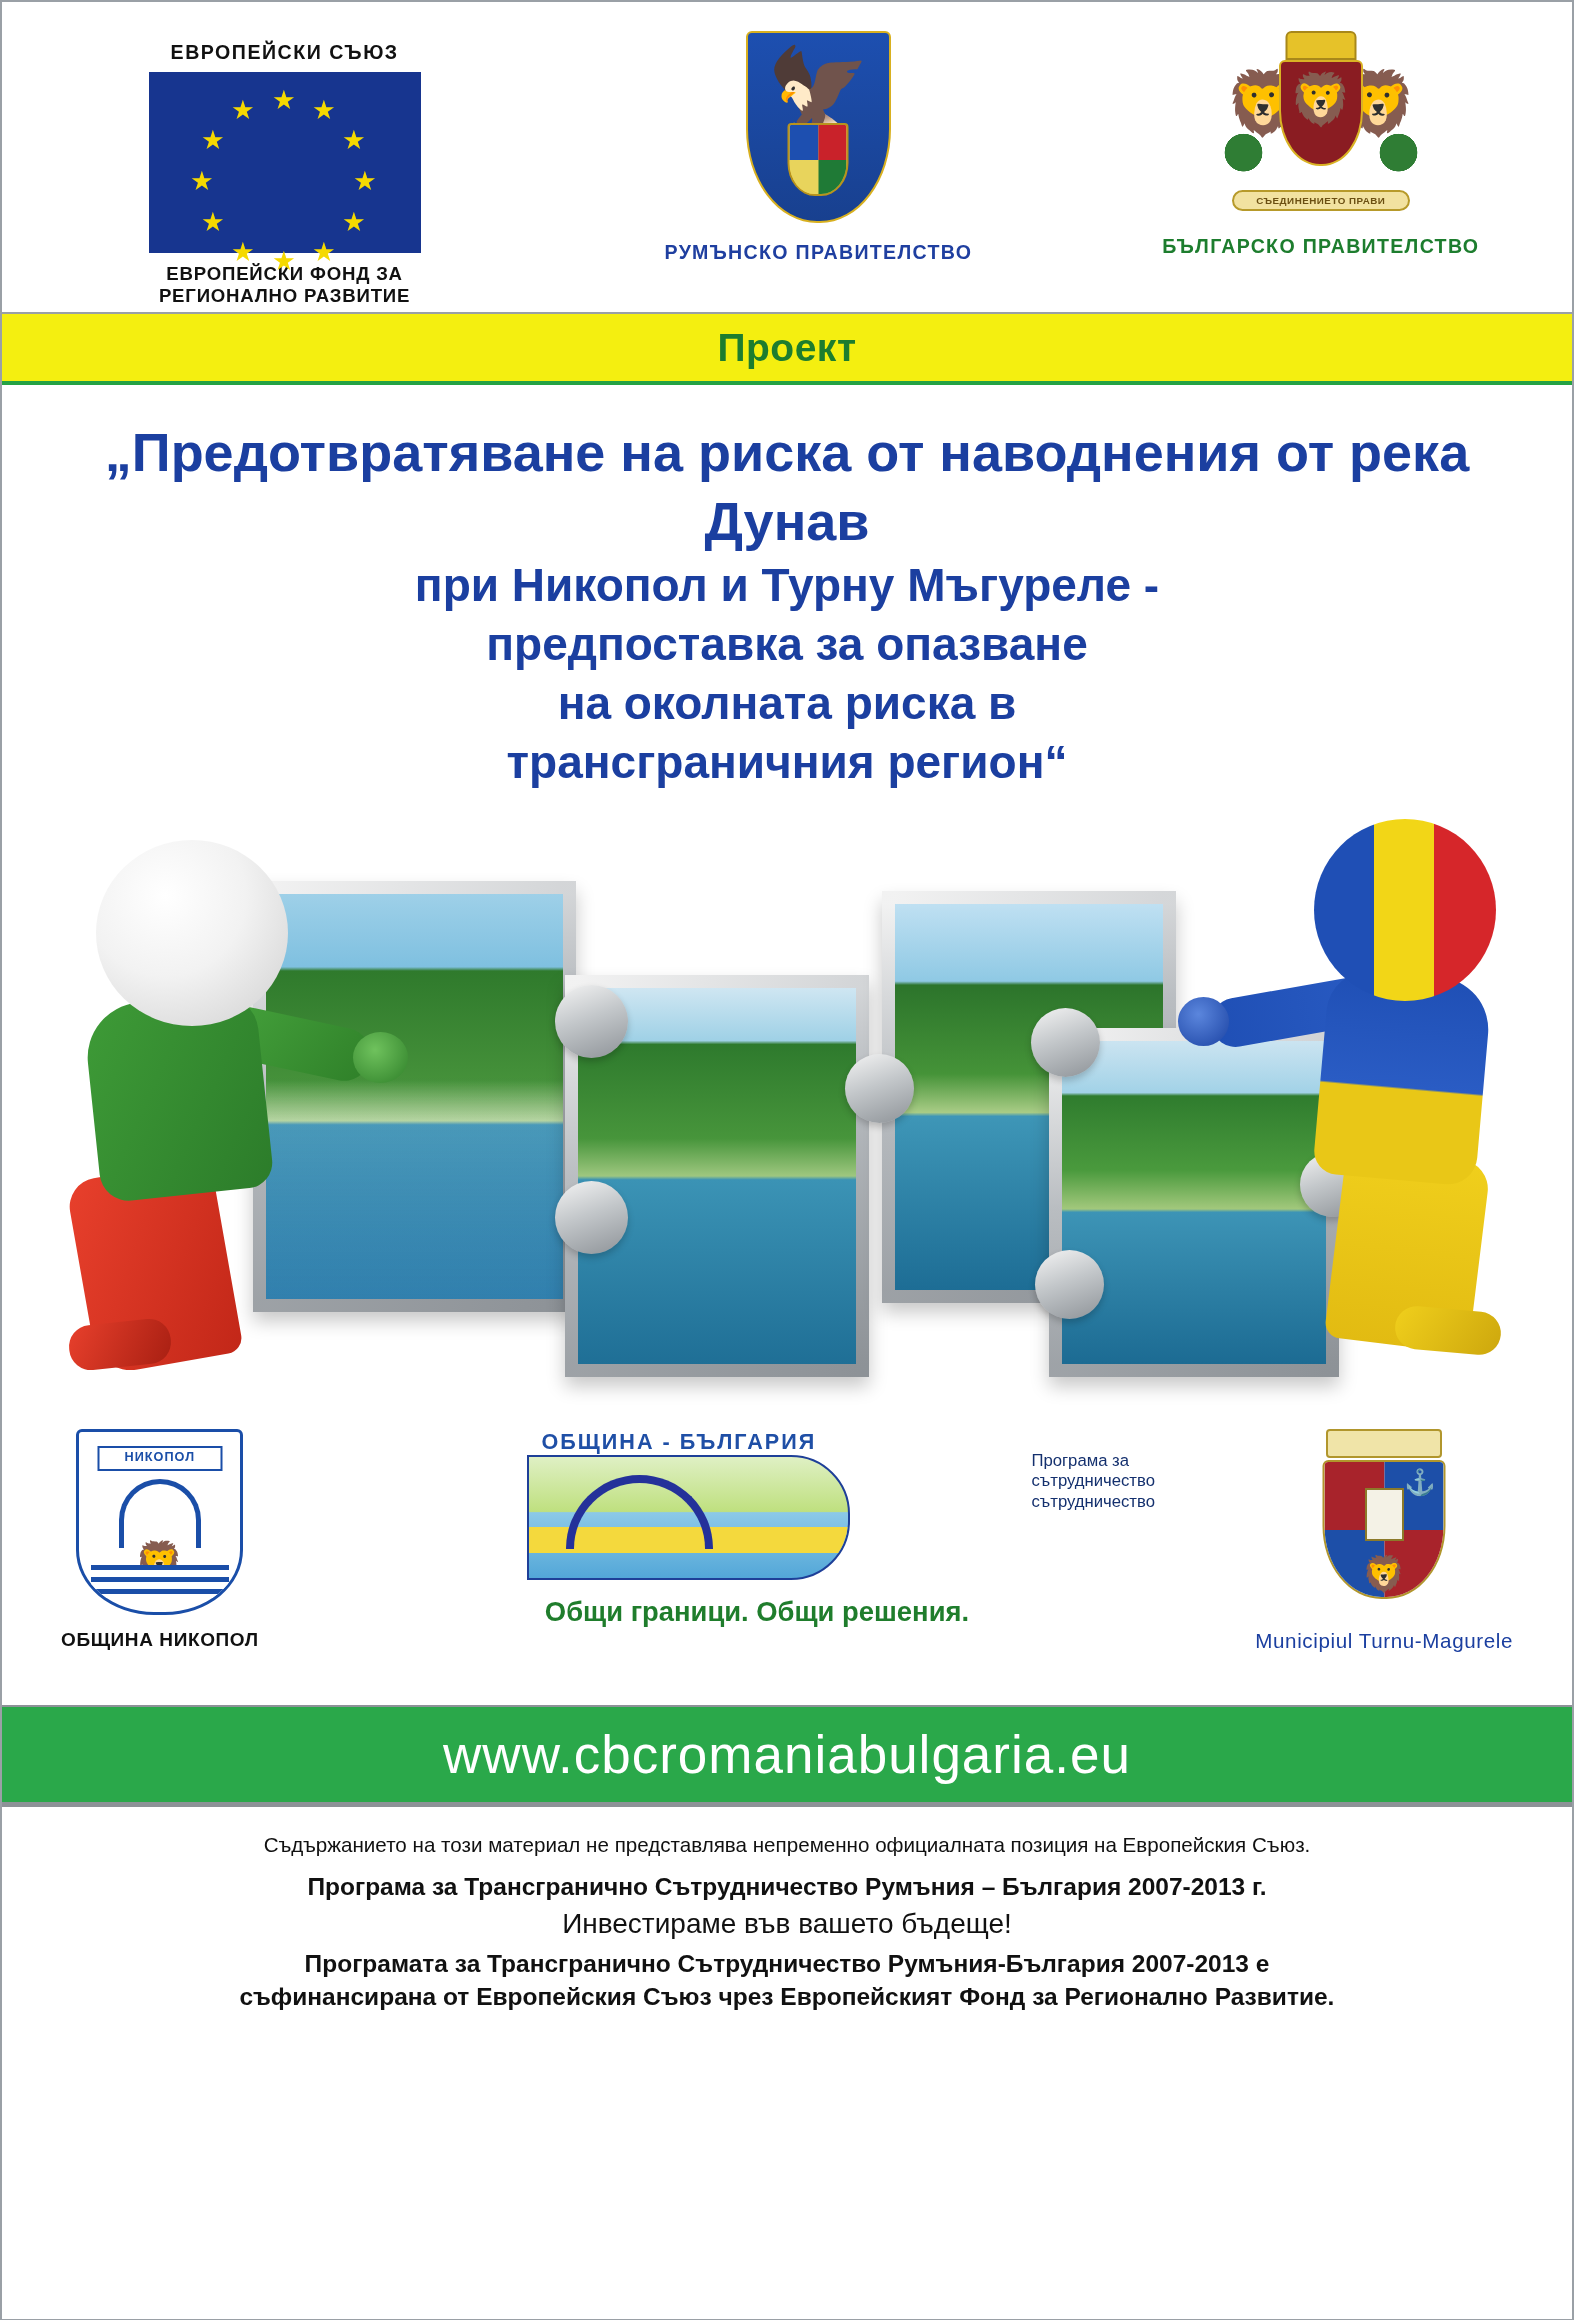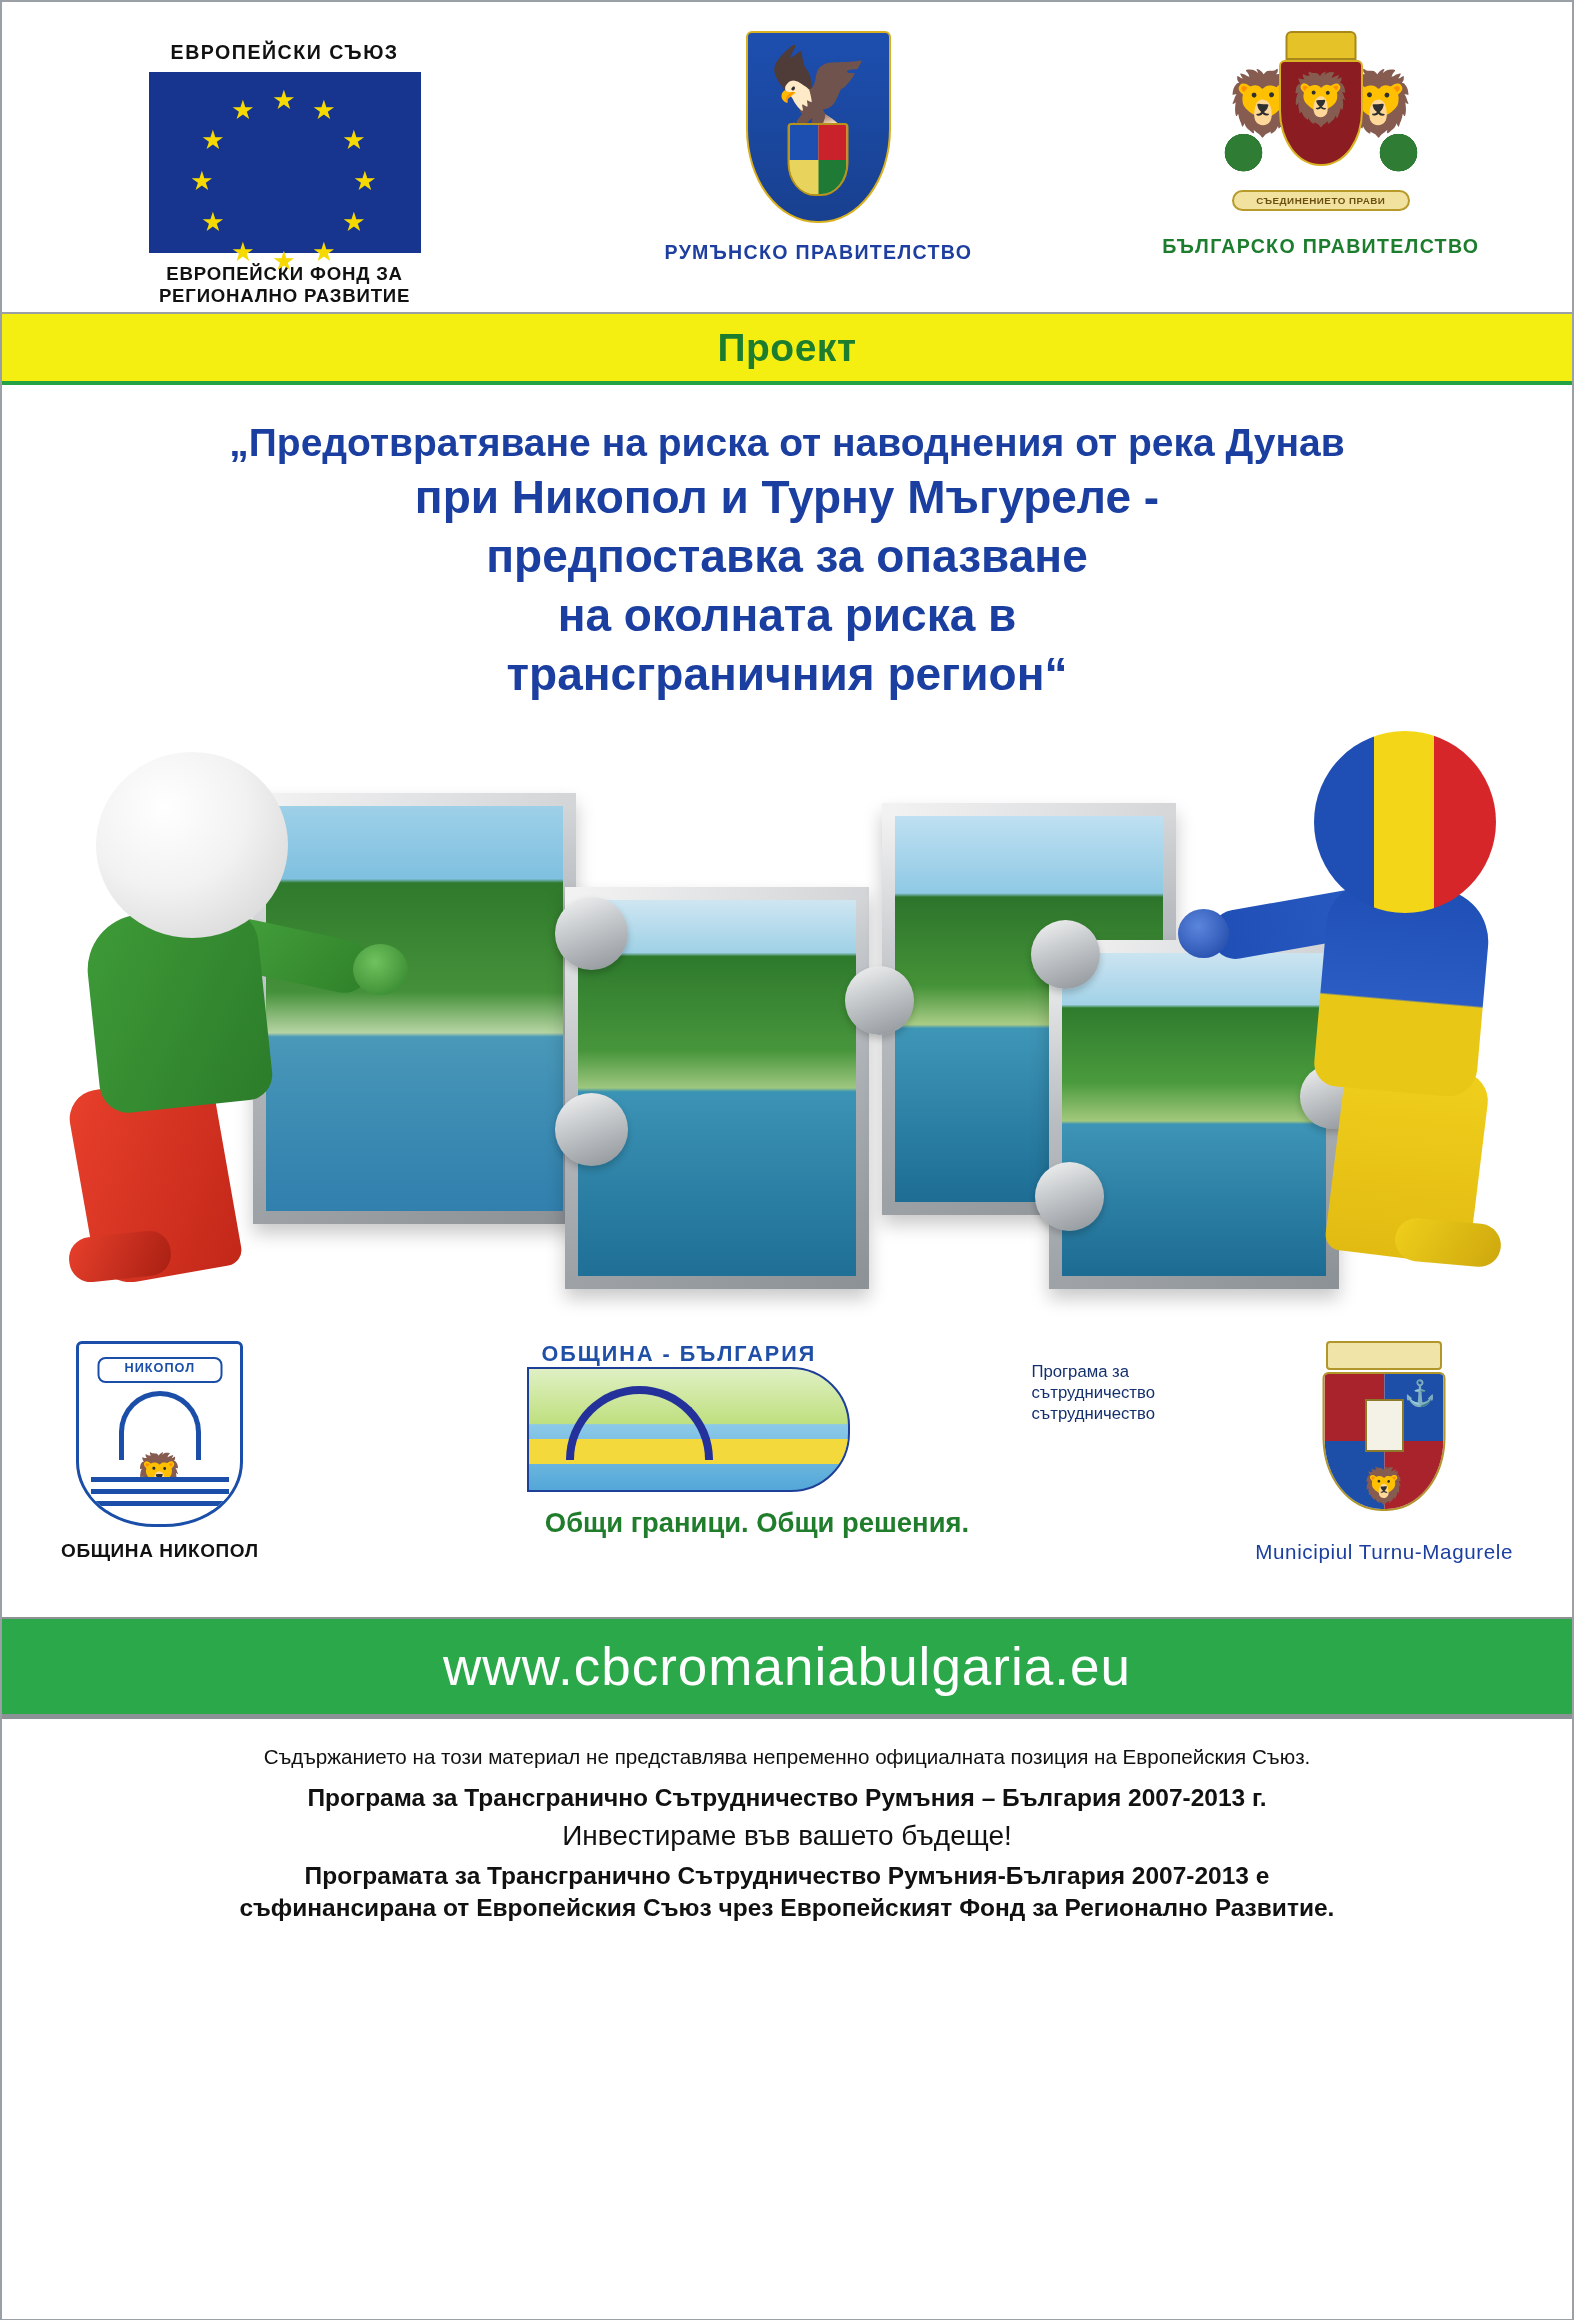"„Предотвратяване на риска от наводнения" .title-line.l1 { font-size: 39px -> 54px }
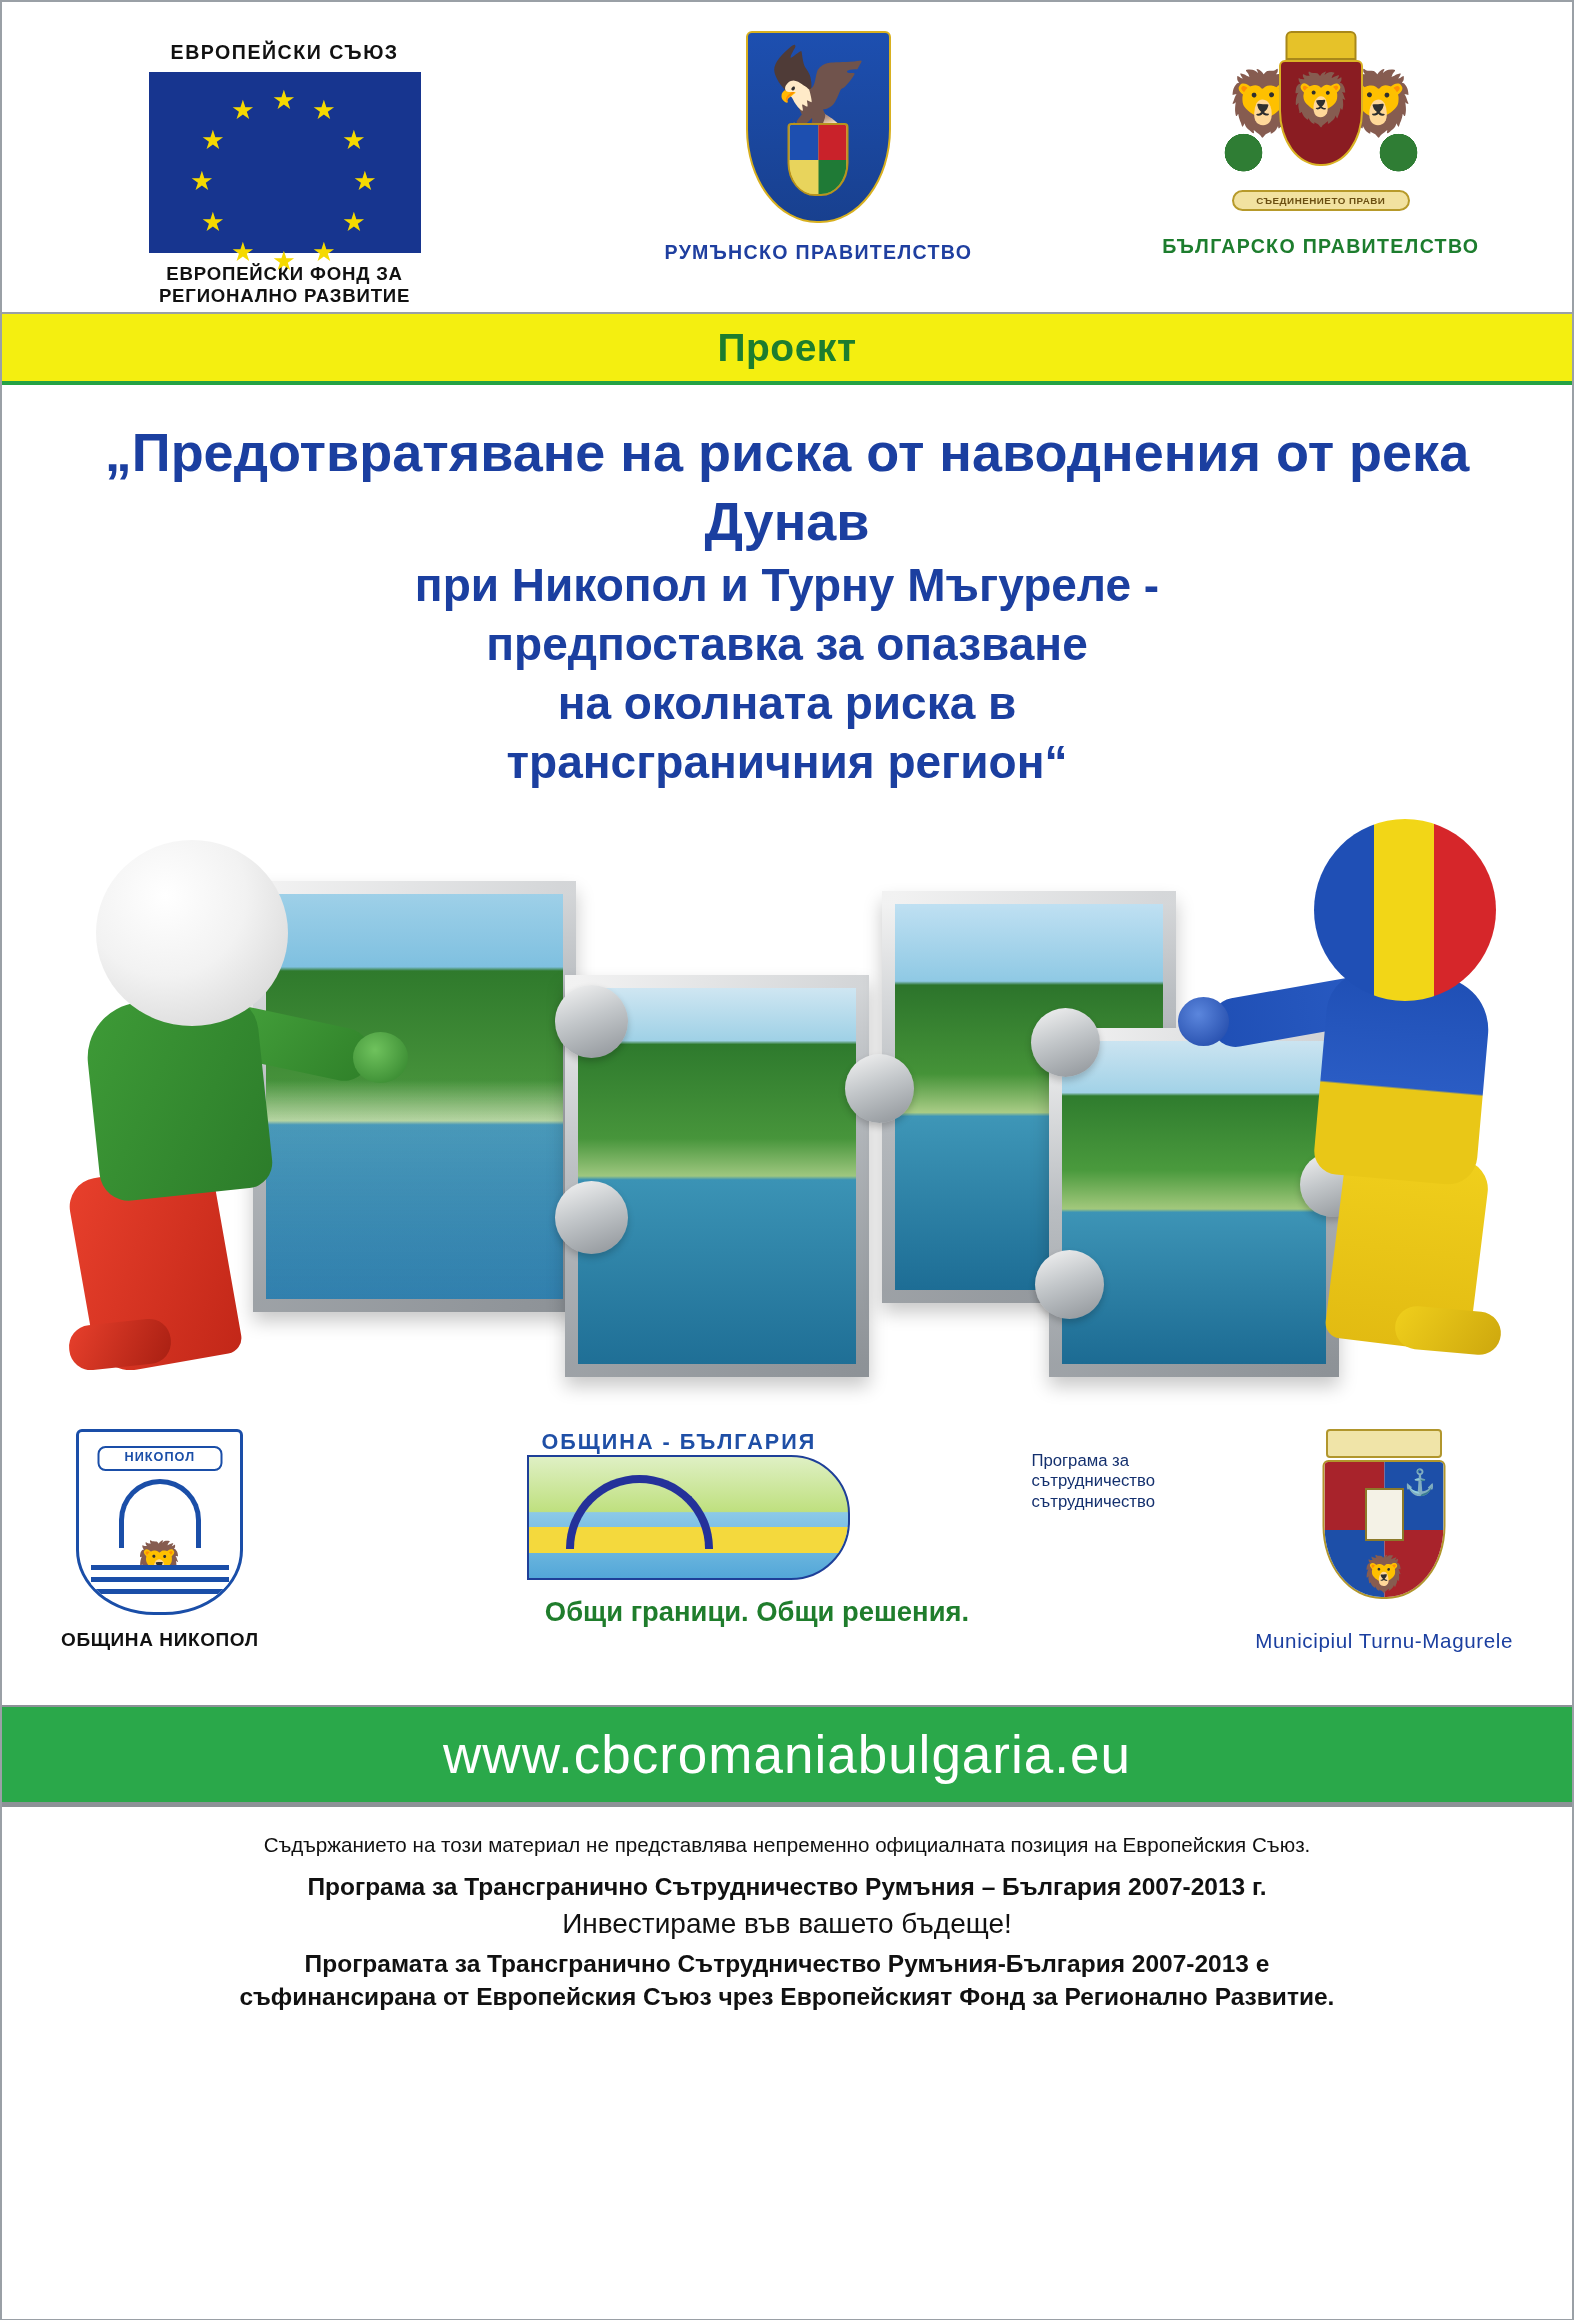"НИКОПОЛ" .nik-banner { border-radius: 8px -> 0 }
